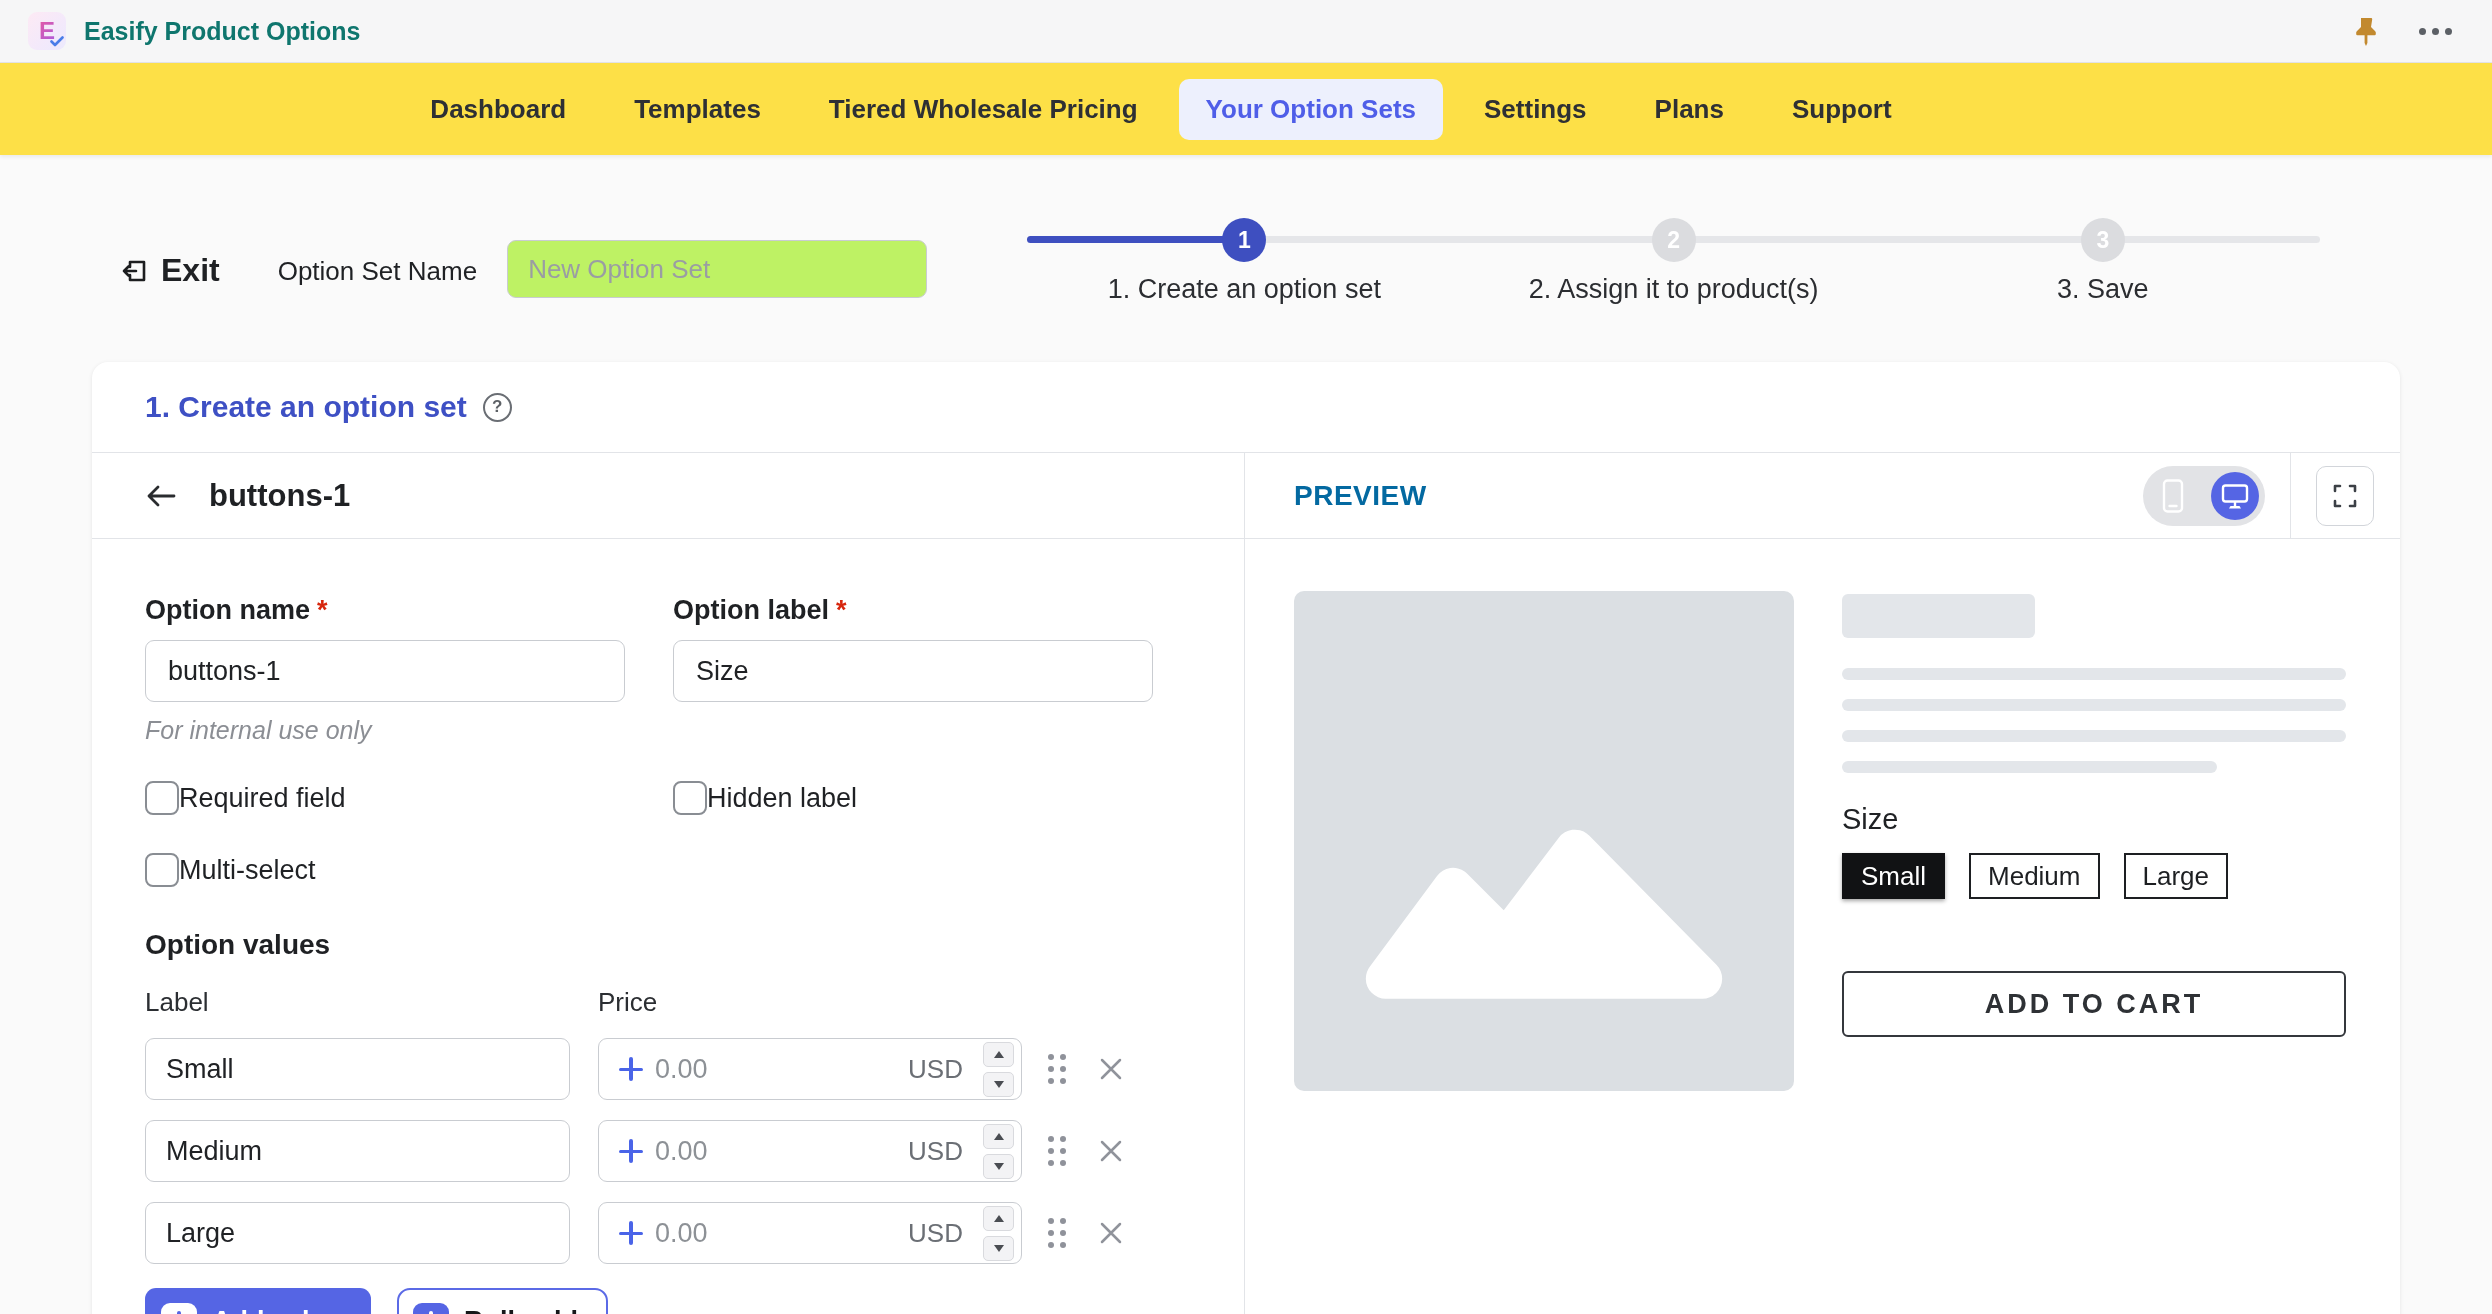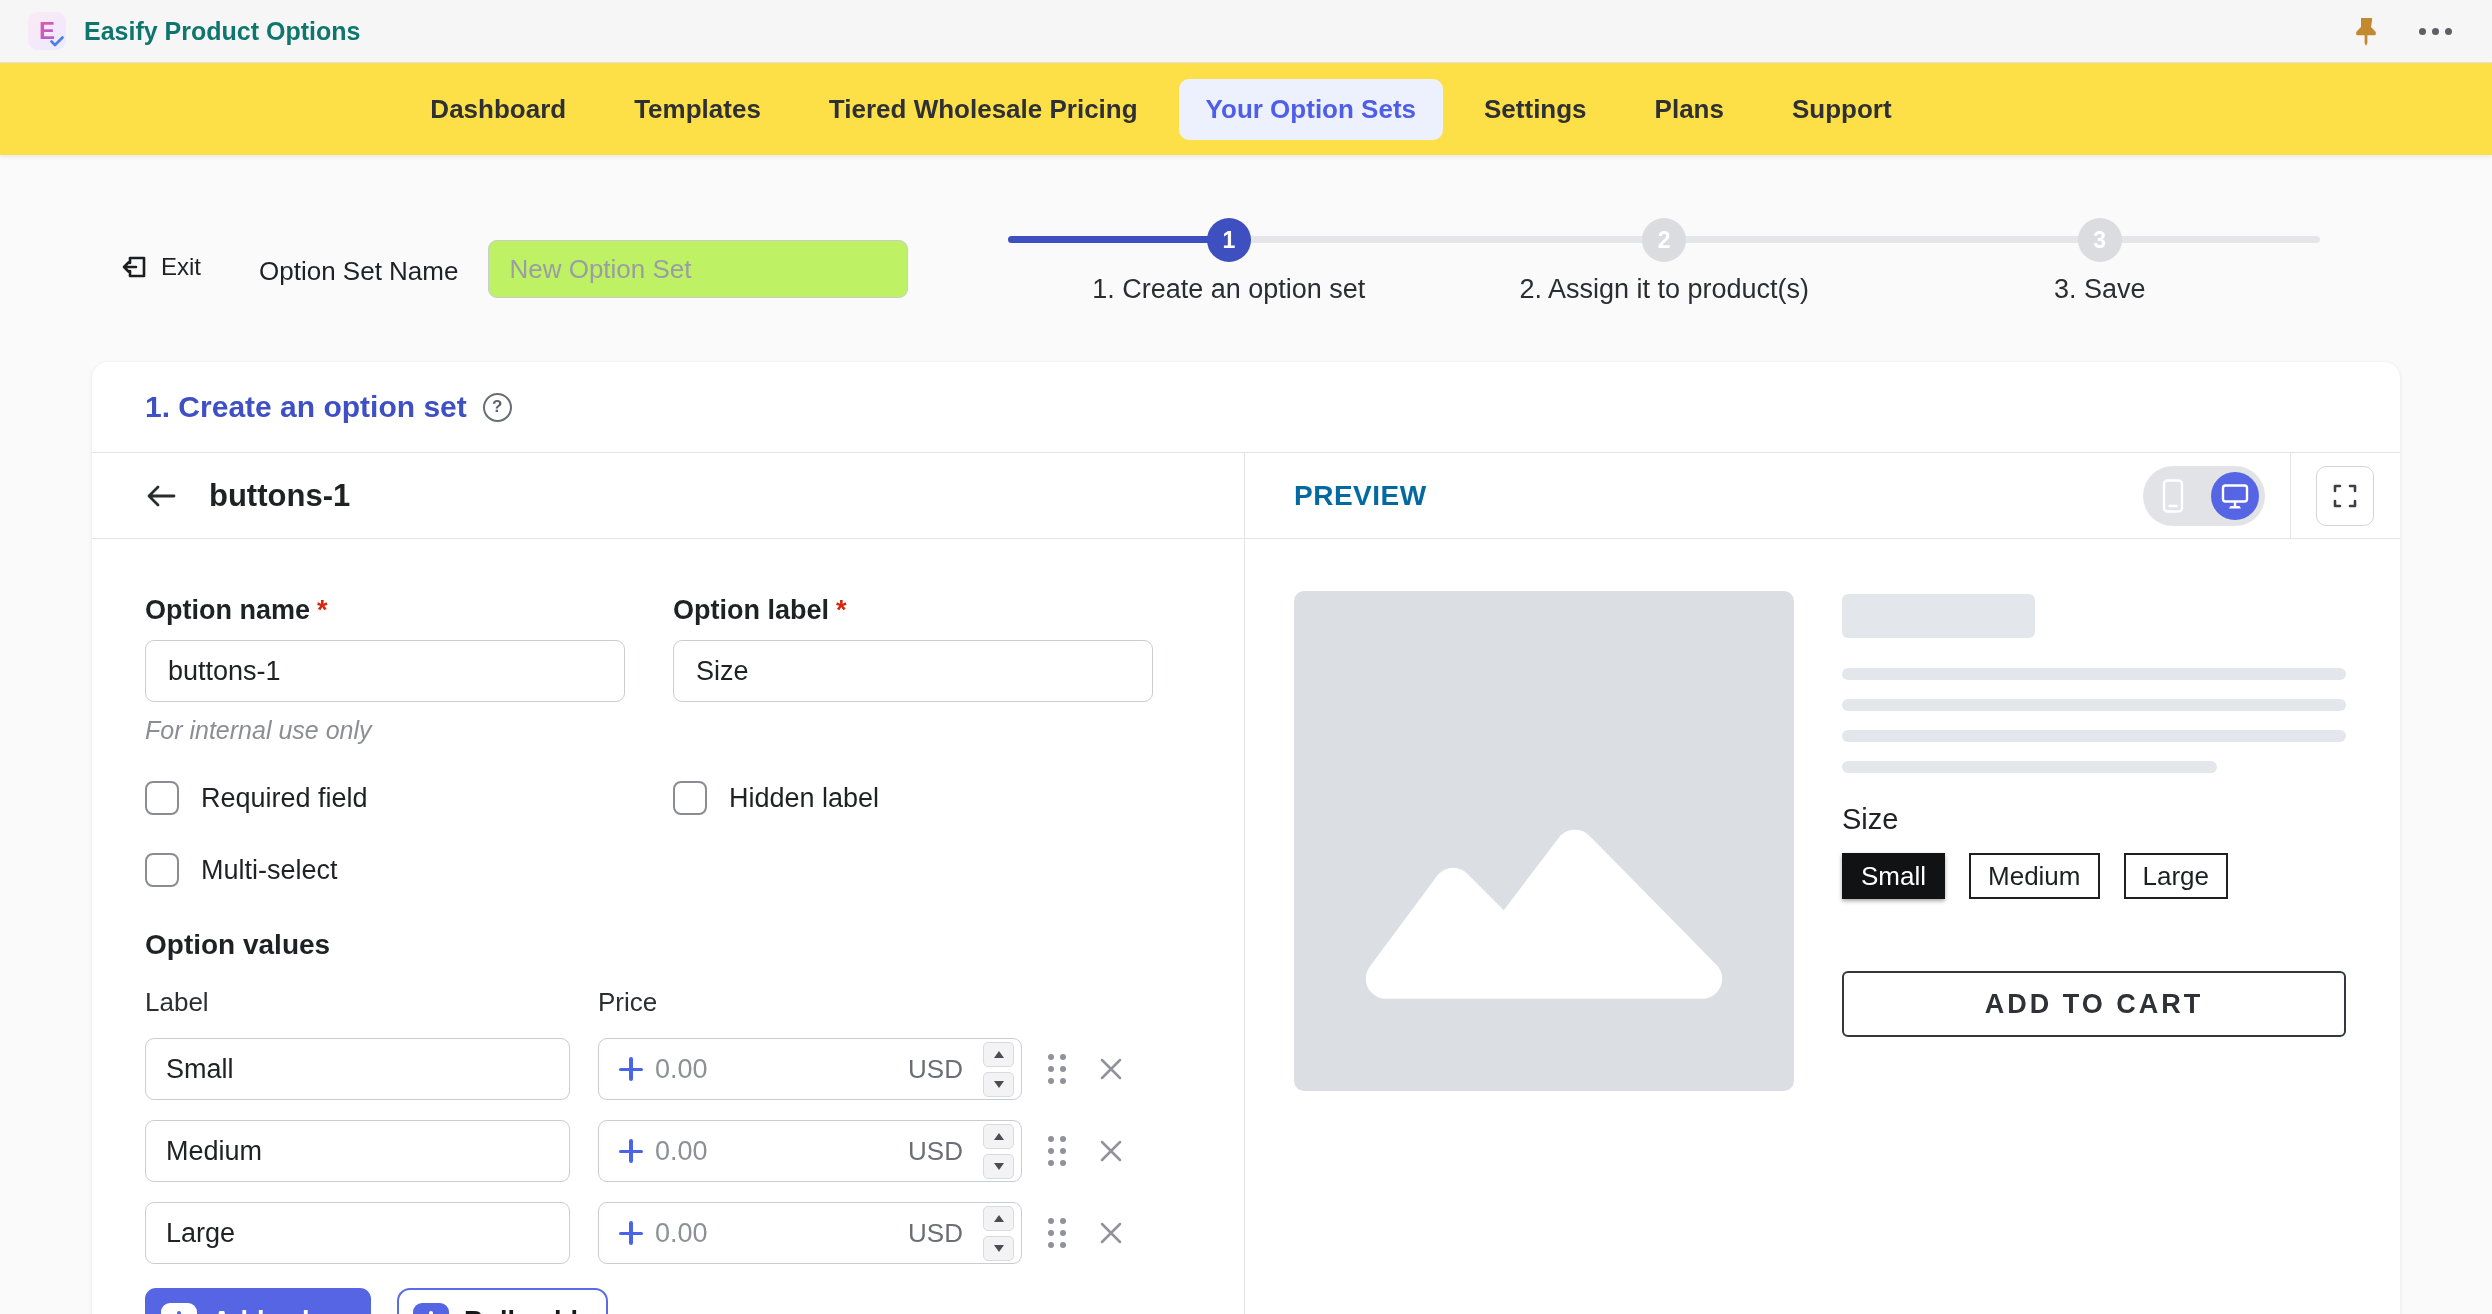"Exit" .exit-label { font-size: 24px -> 32px; font-weight: 400 -> 700 }
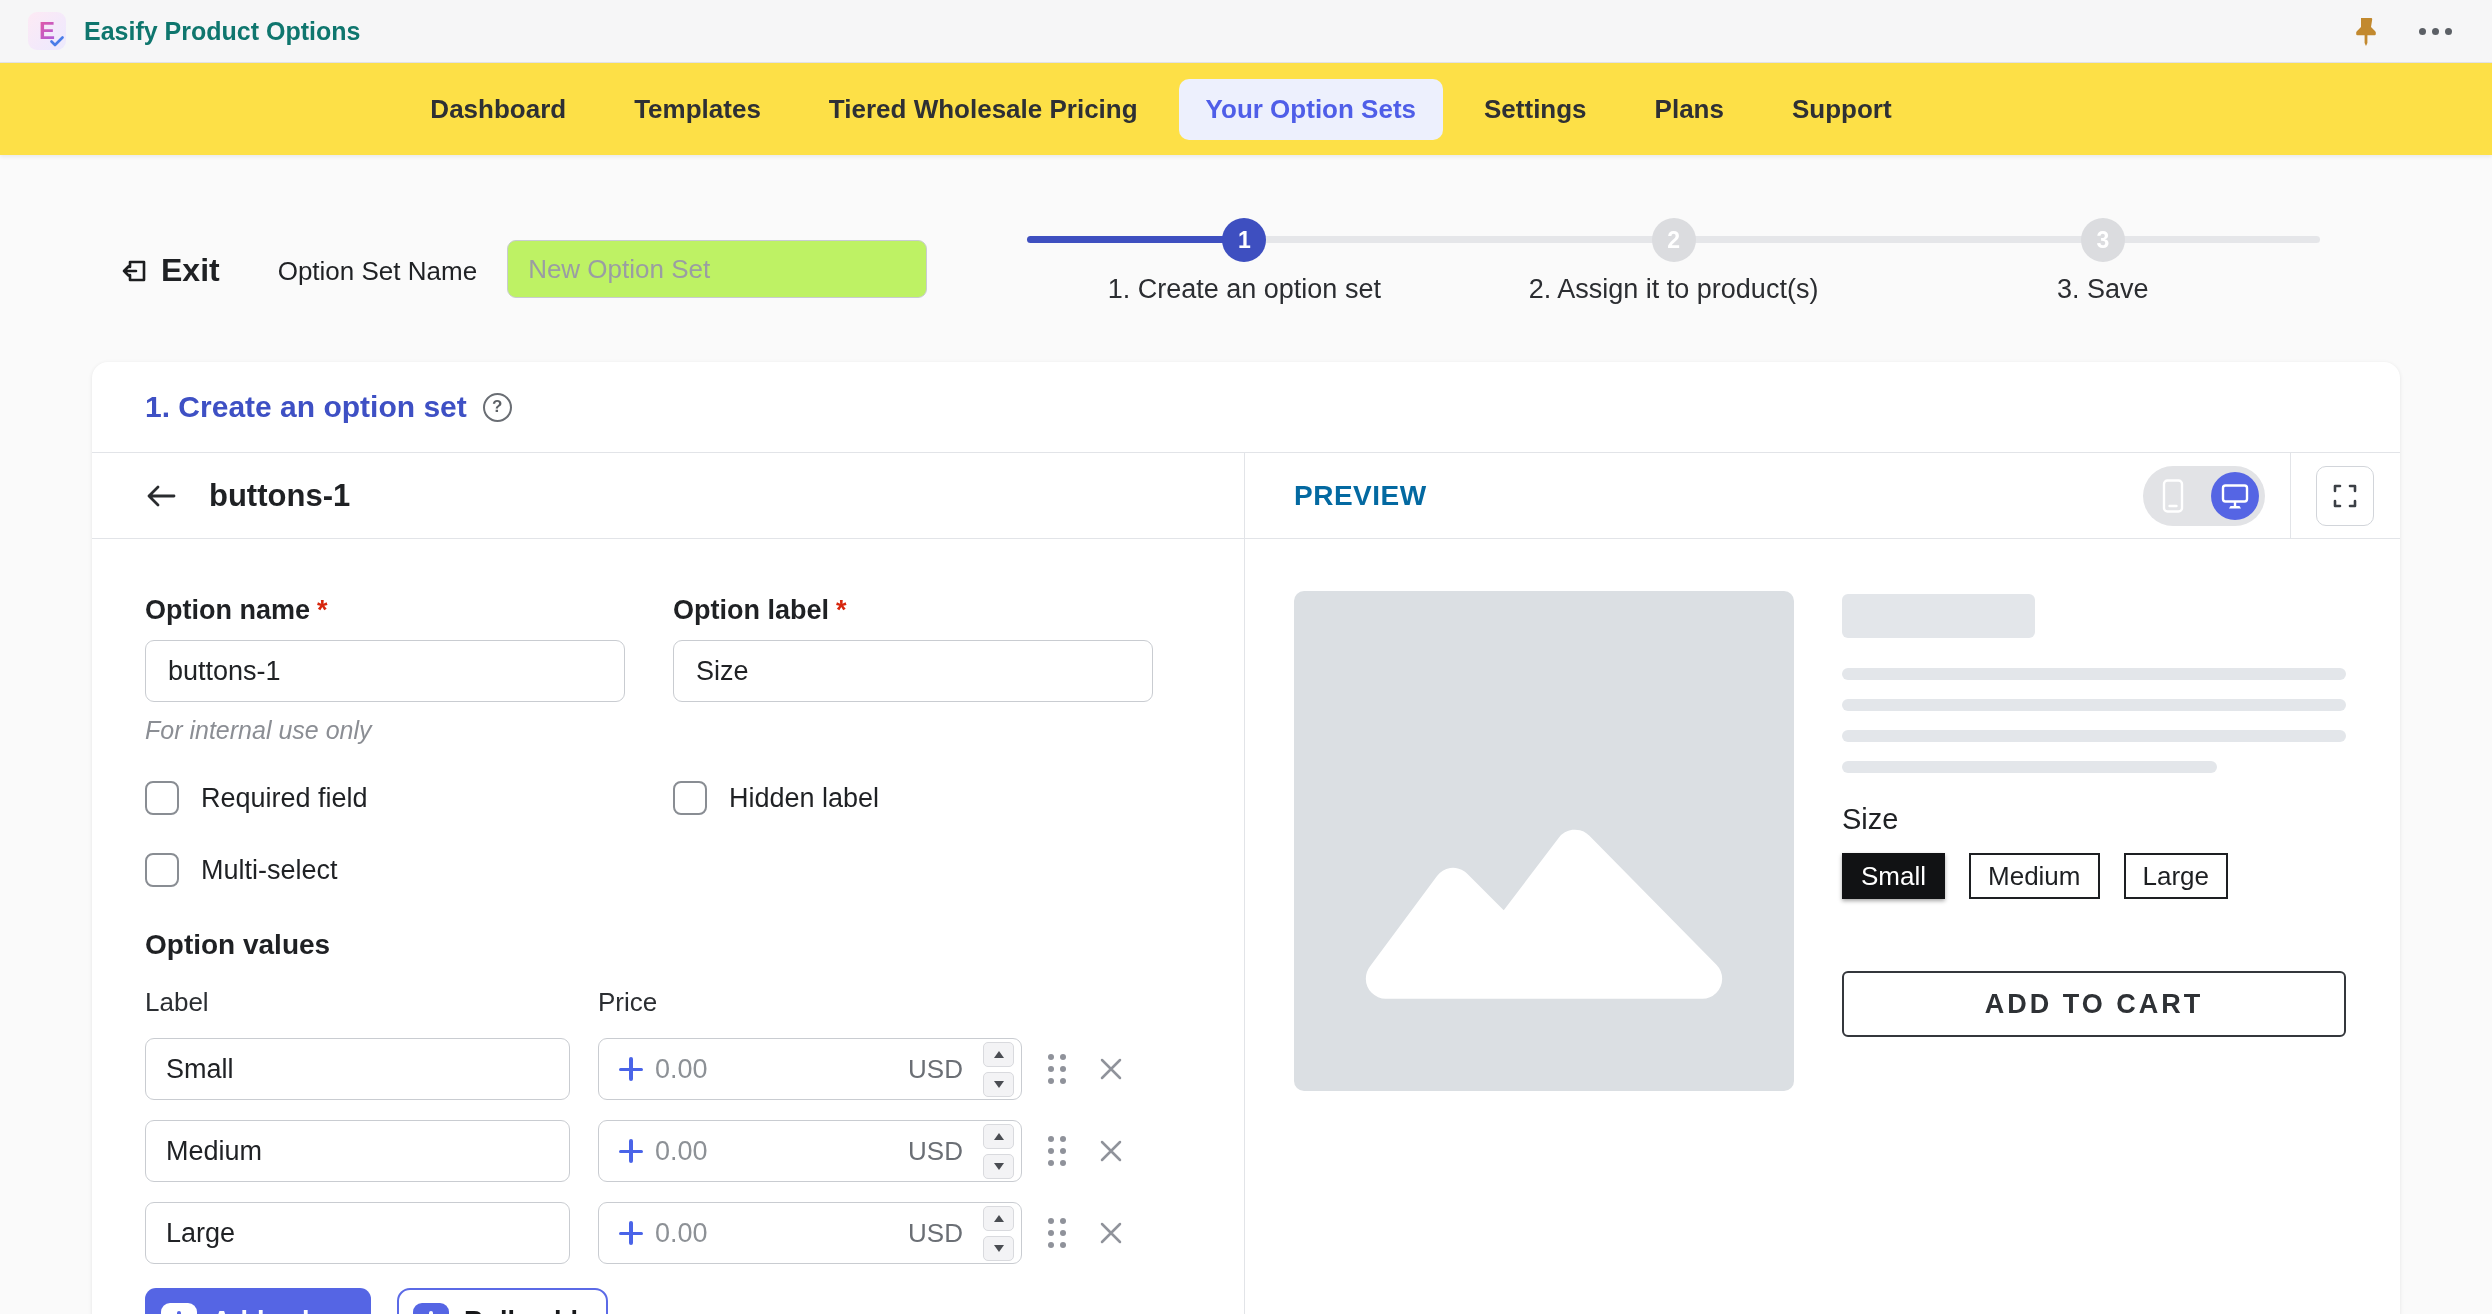"Required field" .checkbox-item { gap: 22px -> none }
